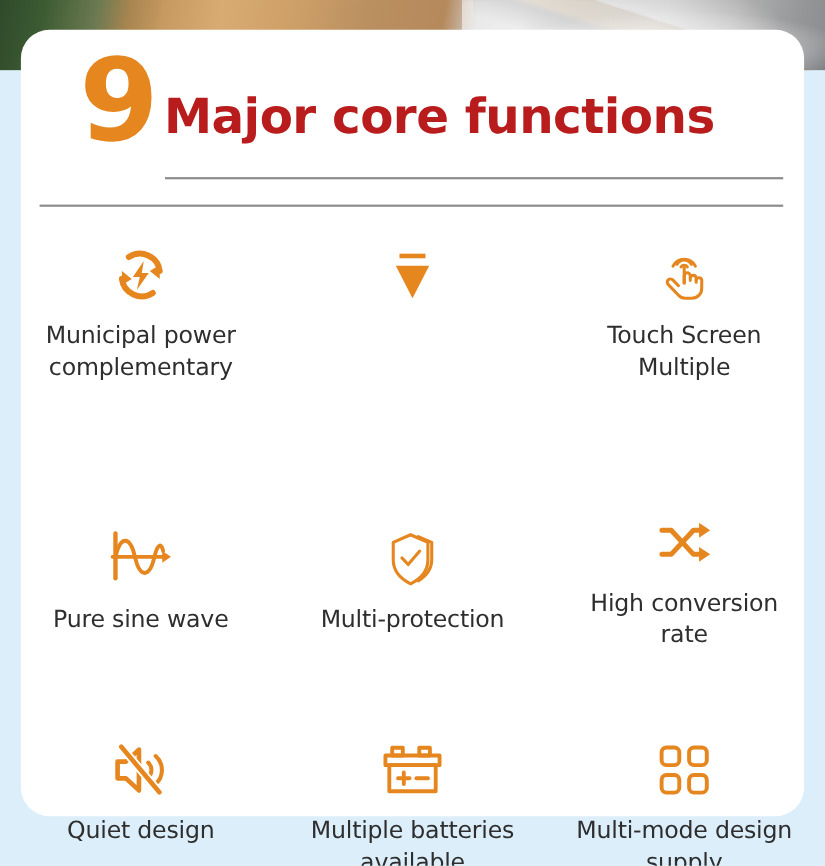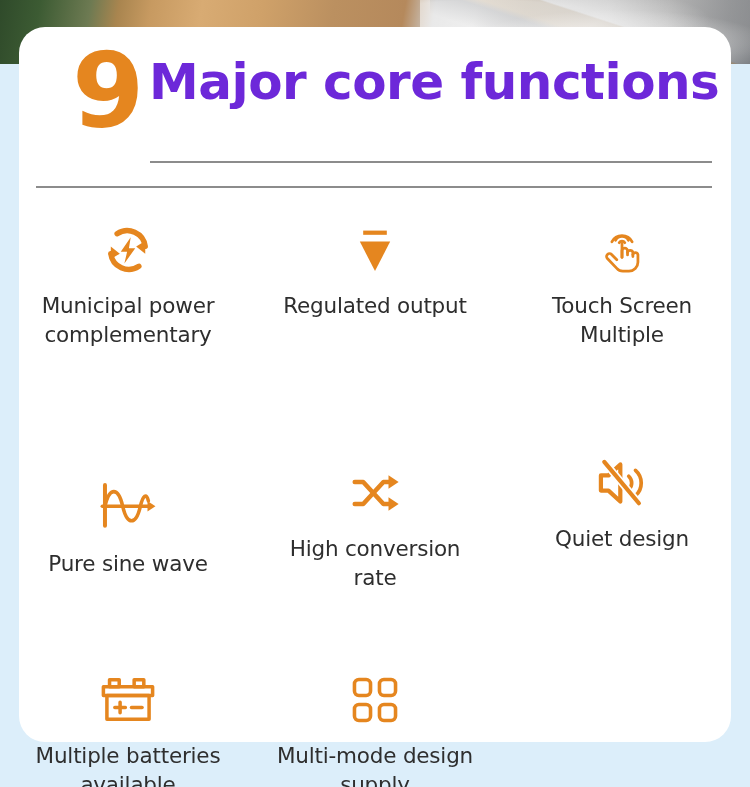"Major core functions" #headline { color: #6d28d9 -> #b91c1c; font-size: 50px -> 44px; top: 27px -> 52px }
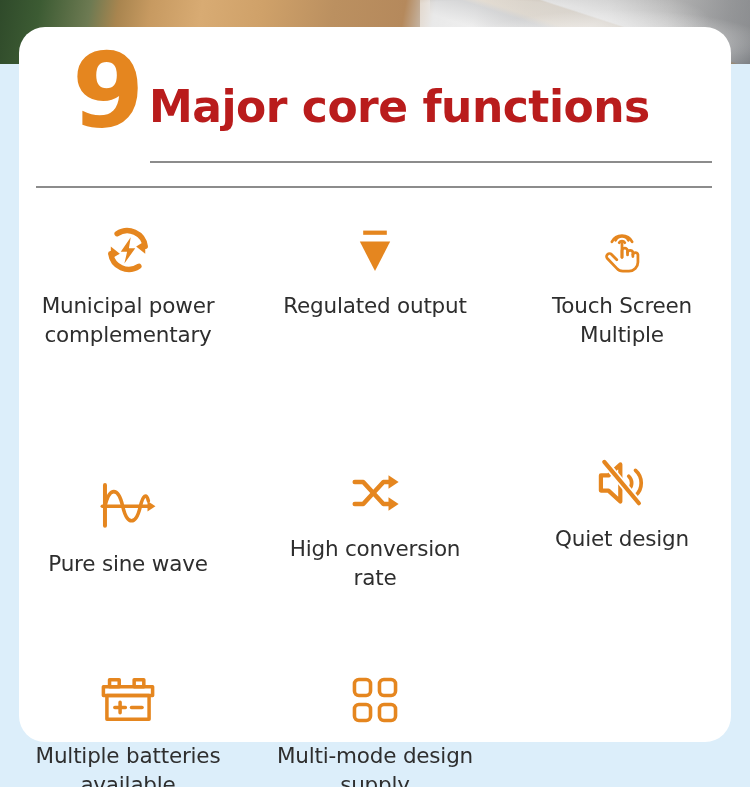"Regulated output" span.cell-label { html: <span>Regulated output</span> -> none }
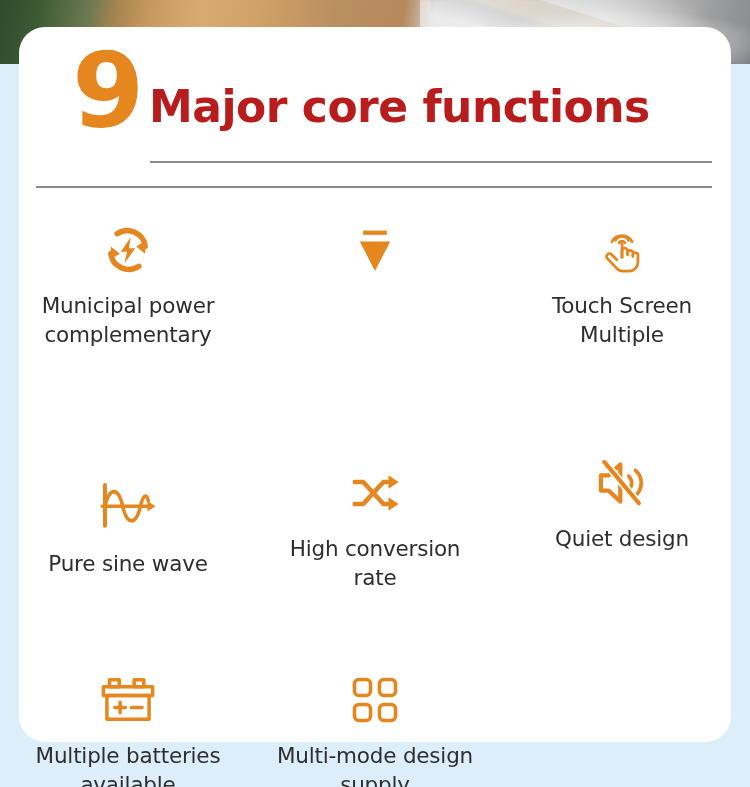"Multi-protection" div.cell { html: none -> <div> <span> <svg> <g> <path></path> <path></path> <path></path> </g> </svg> </span> <span>Multi-protection</span> </div> }
